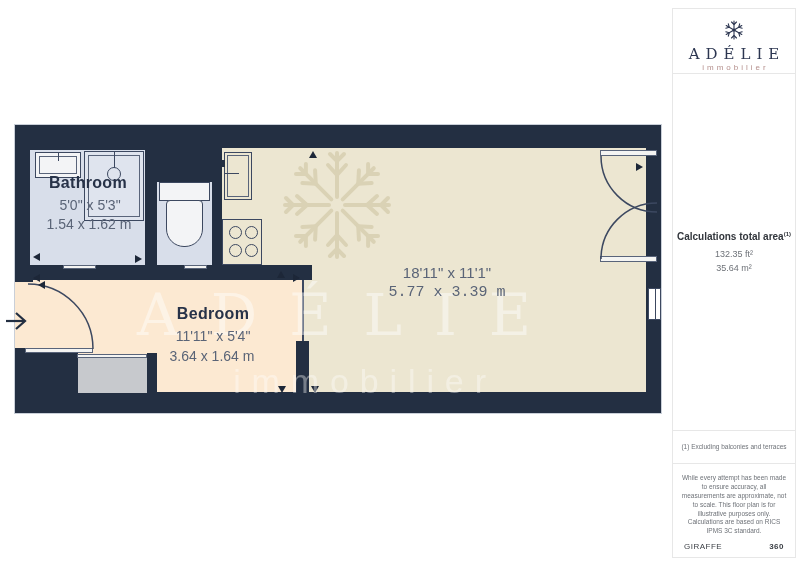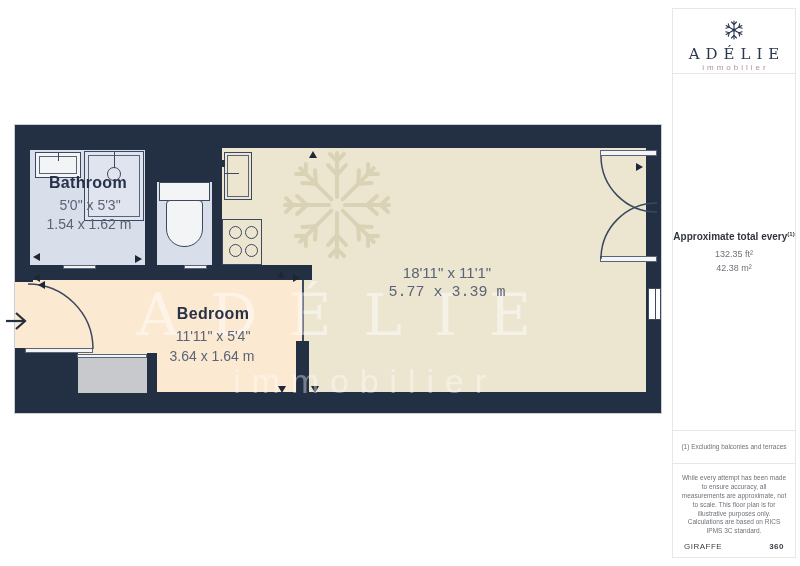"Approximate total every" span { text: Approximate total every -> Calculations total area }
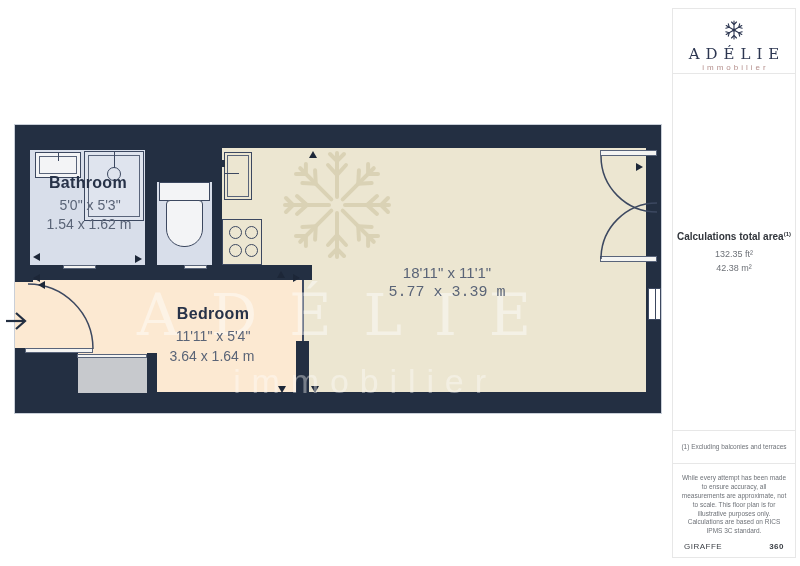"42.38 m²" div.sb-text { text: 42.38 -> 35.64 }
